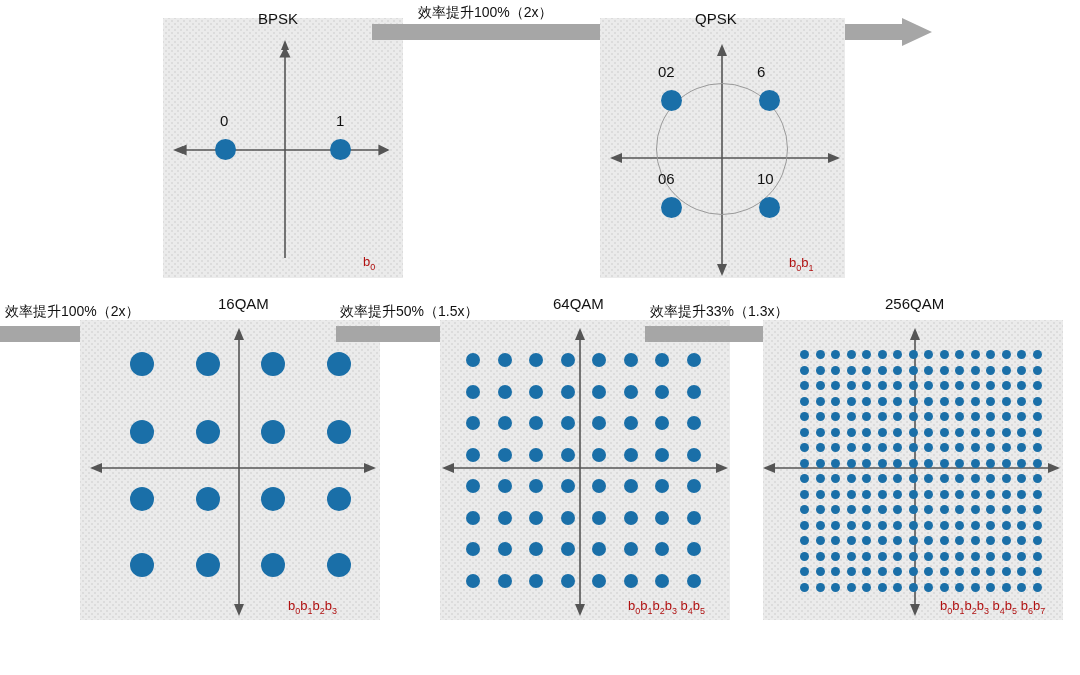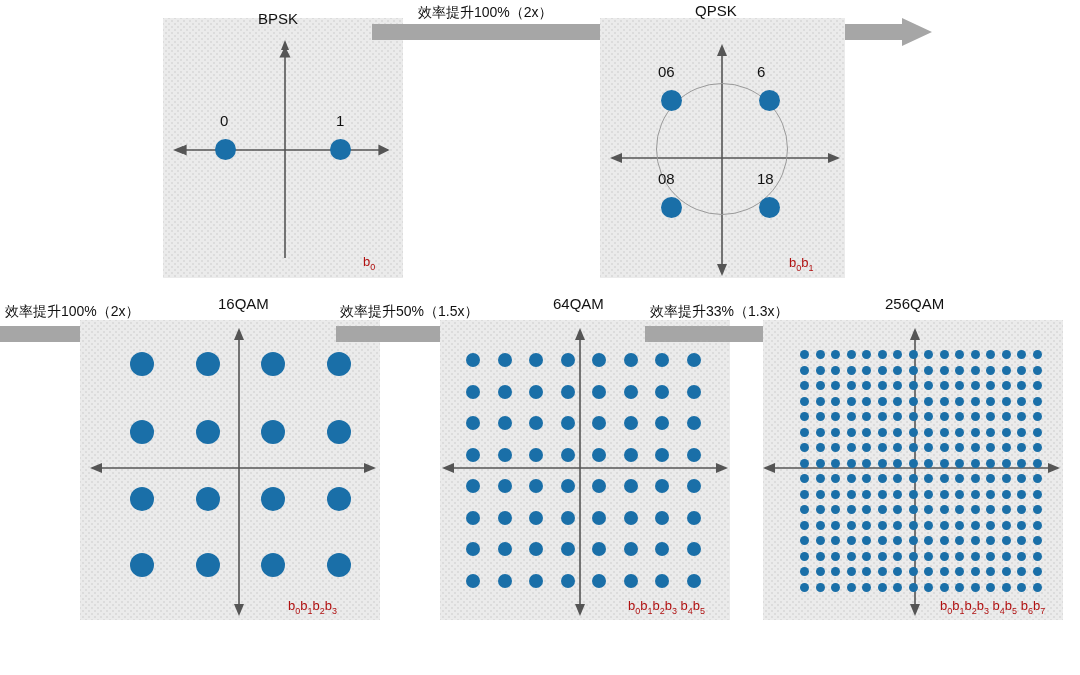"QPSK" div.title { top: 2px -> 10px }
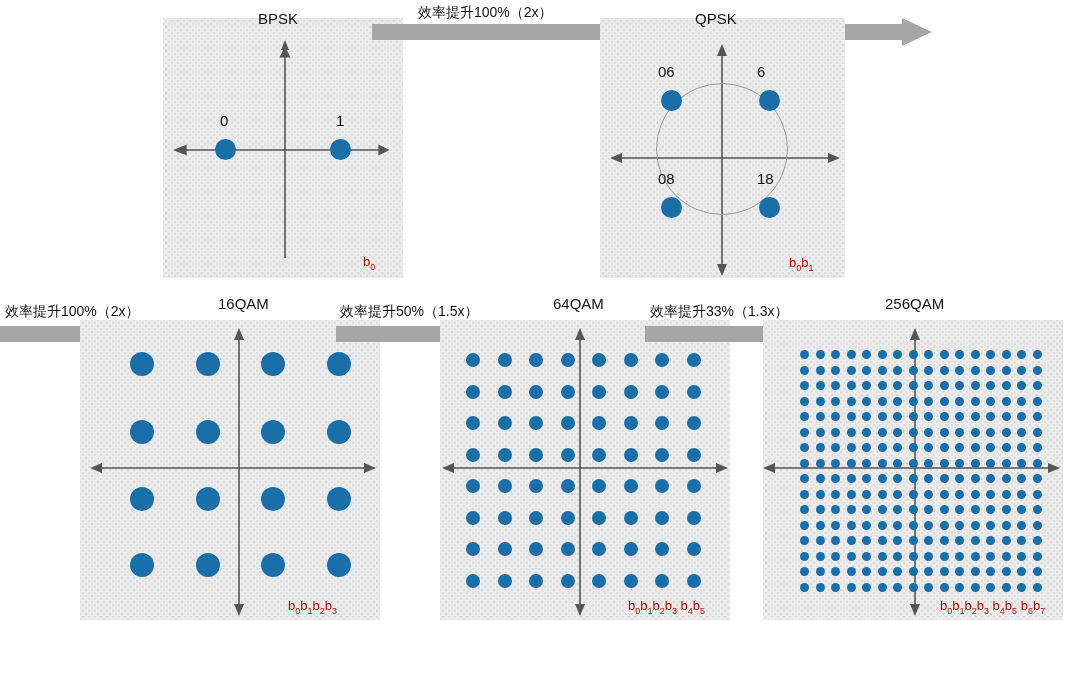"06" div.ptlabel { text: 06 -> 02 }
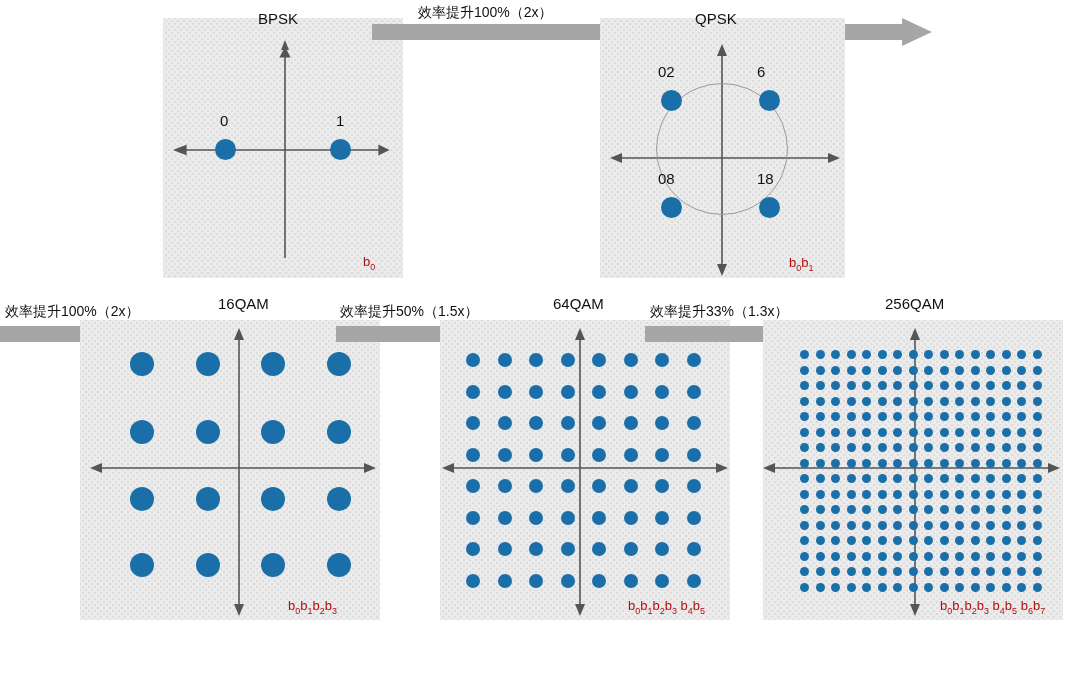"08" div.ptlabel { text: 08 -> 06 }
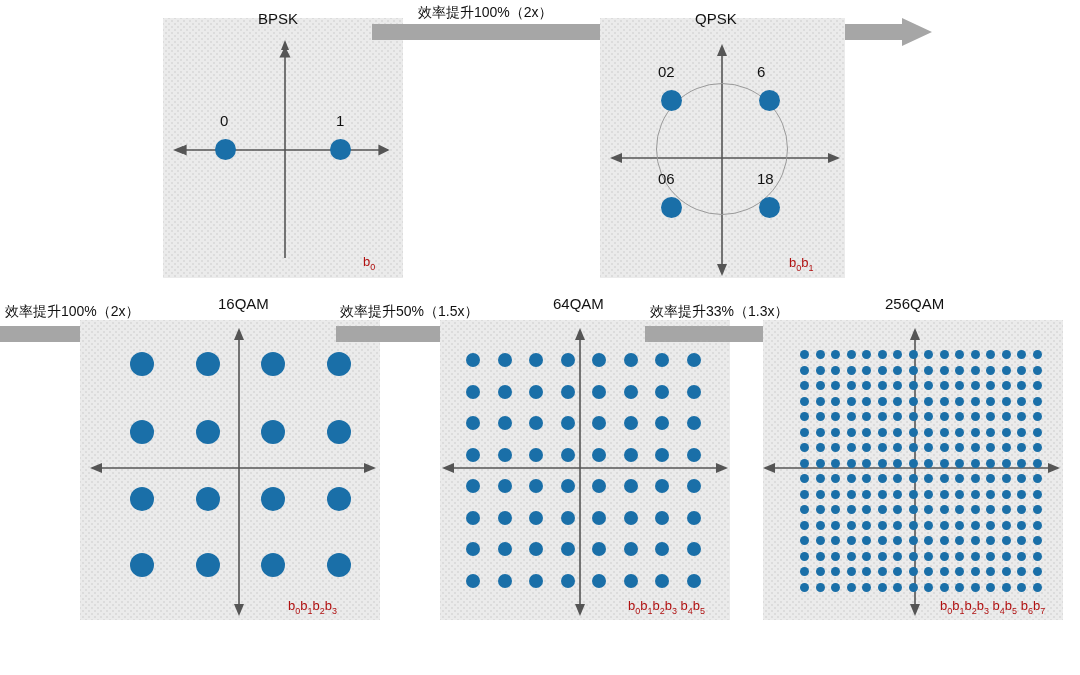"18" div.ptlabel { text: 18 -> 10 }
